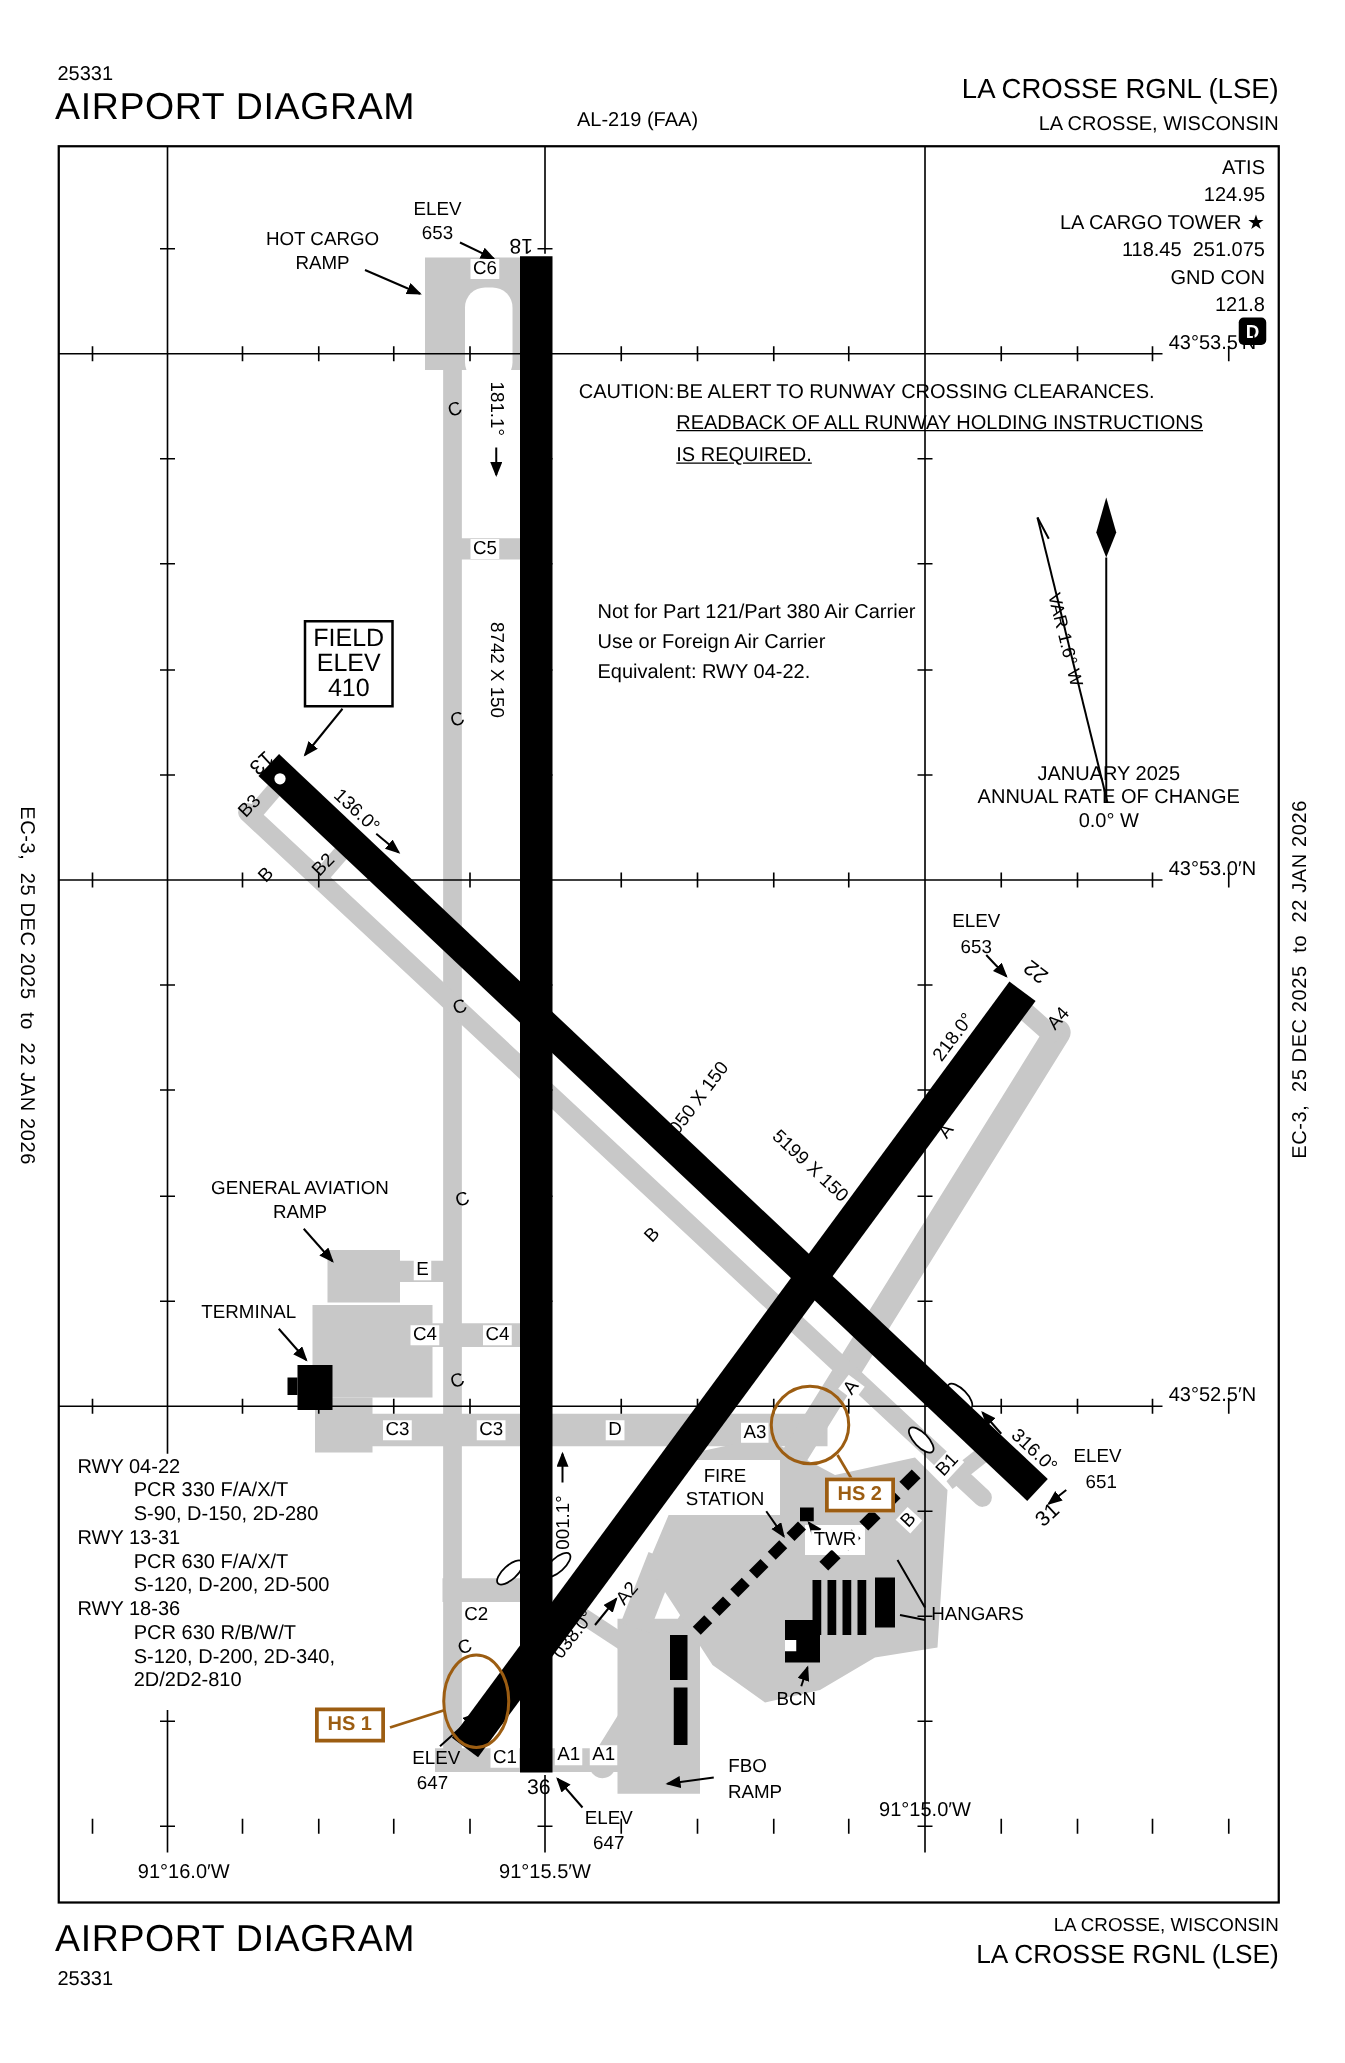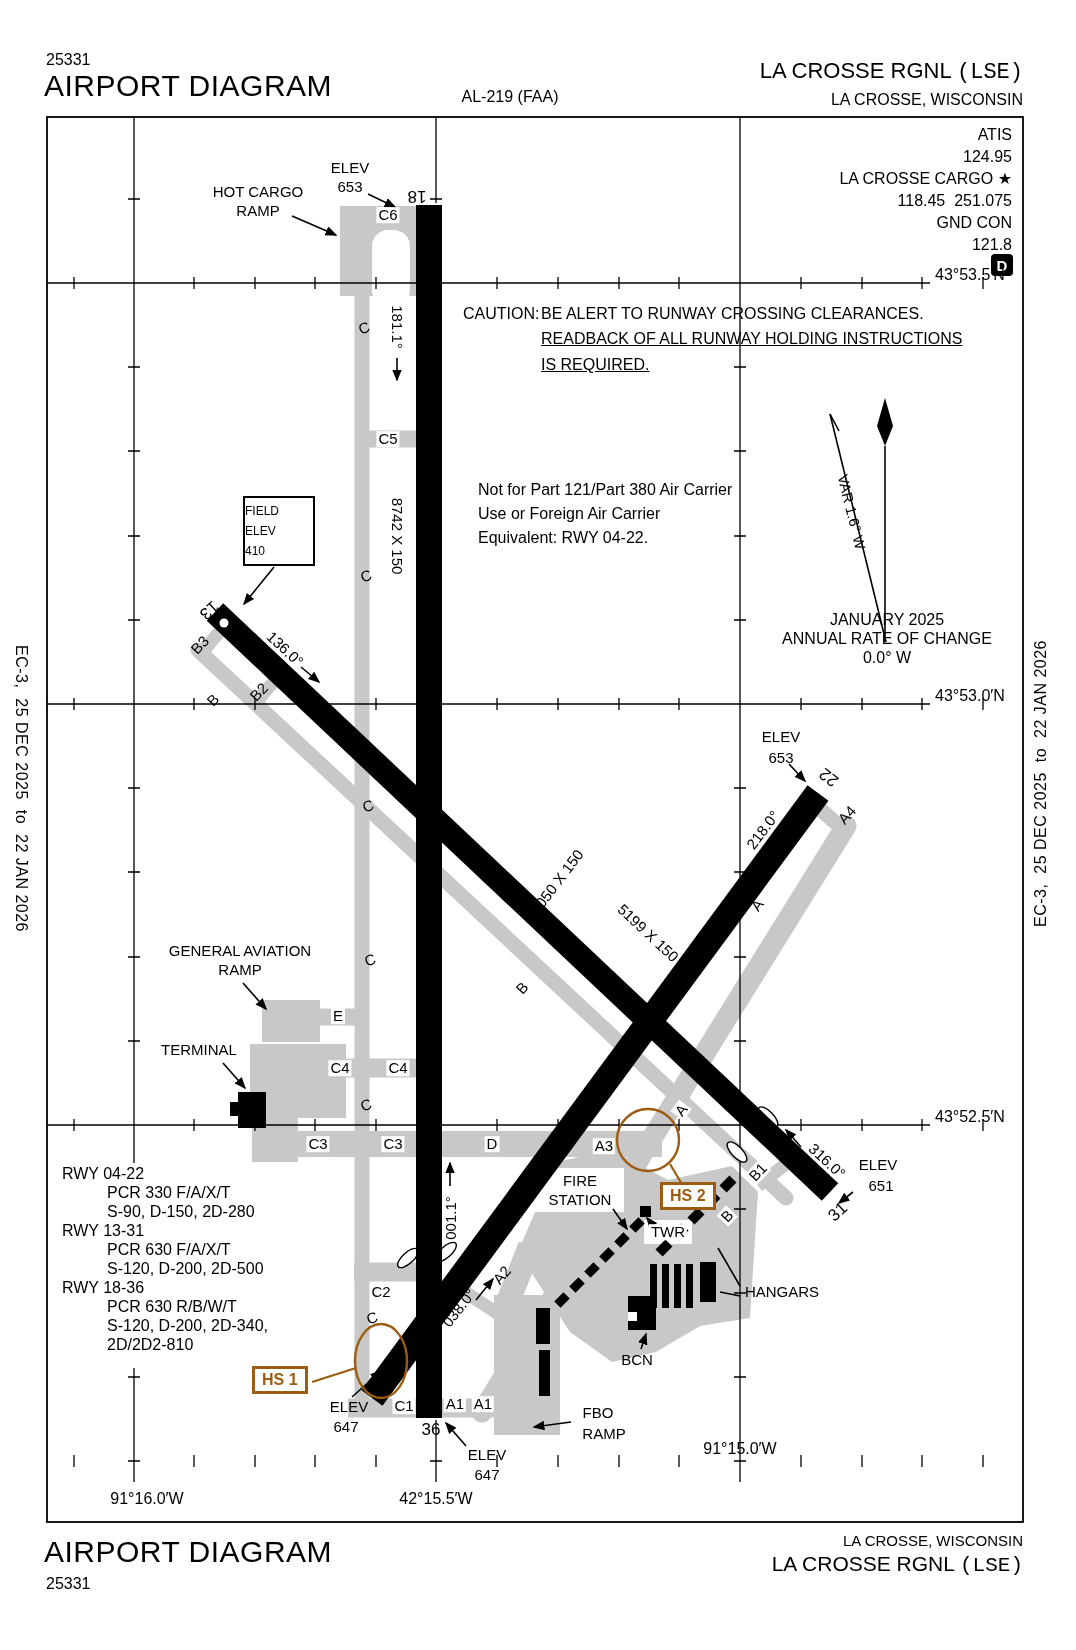"(LSE)" .serif { font-family: Liberation Mono, monospace -> Liberation Sans, sans-serif }
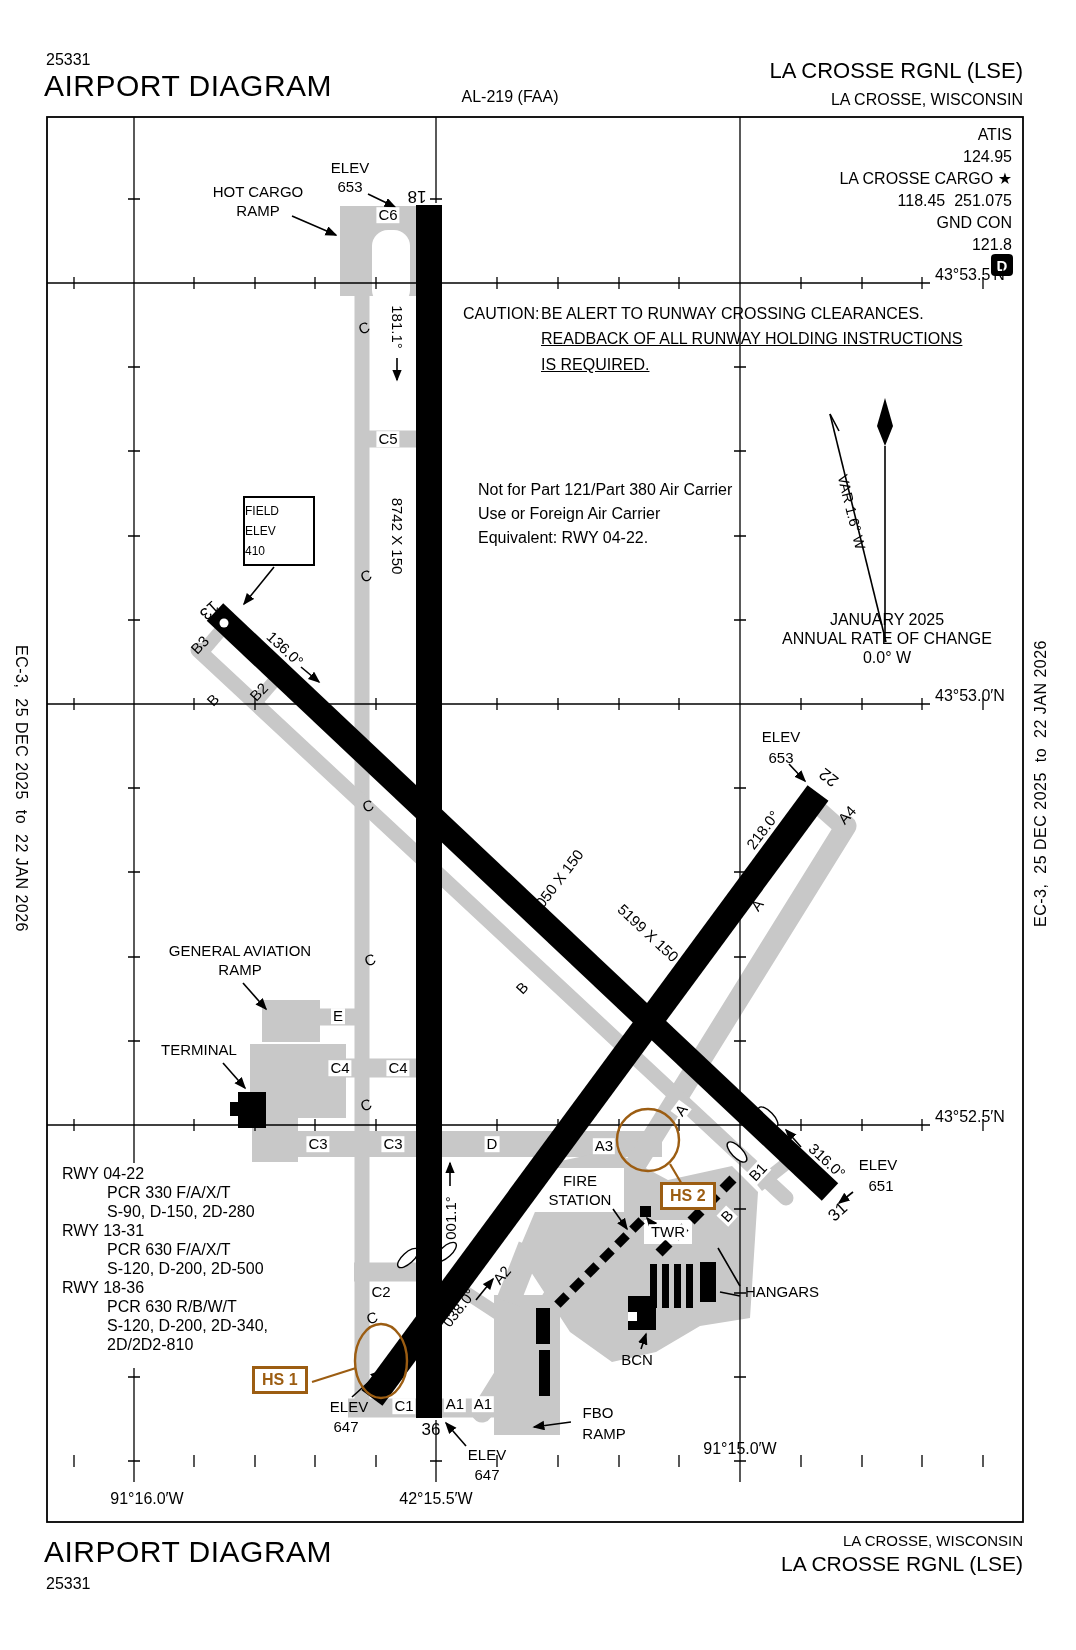"LA CROSSE CARGO ★" div.lbl { text: CROSSE CARGO -> CARGO TOWER }
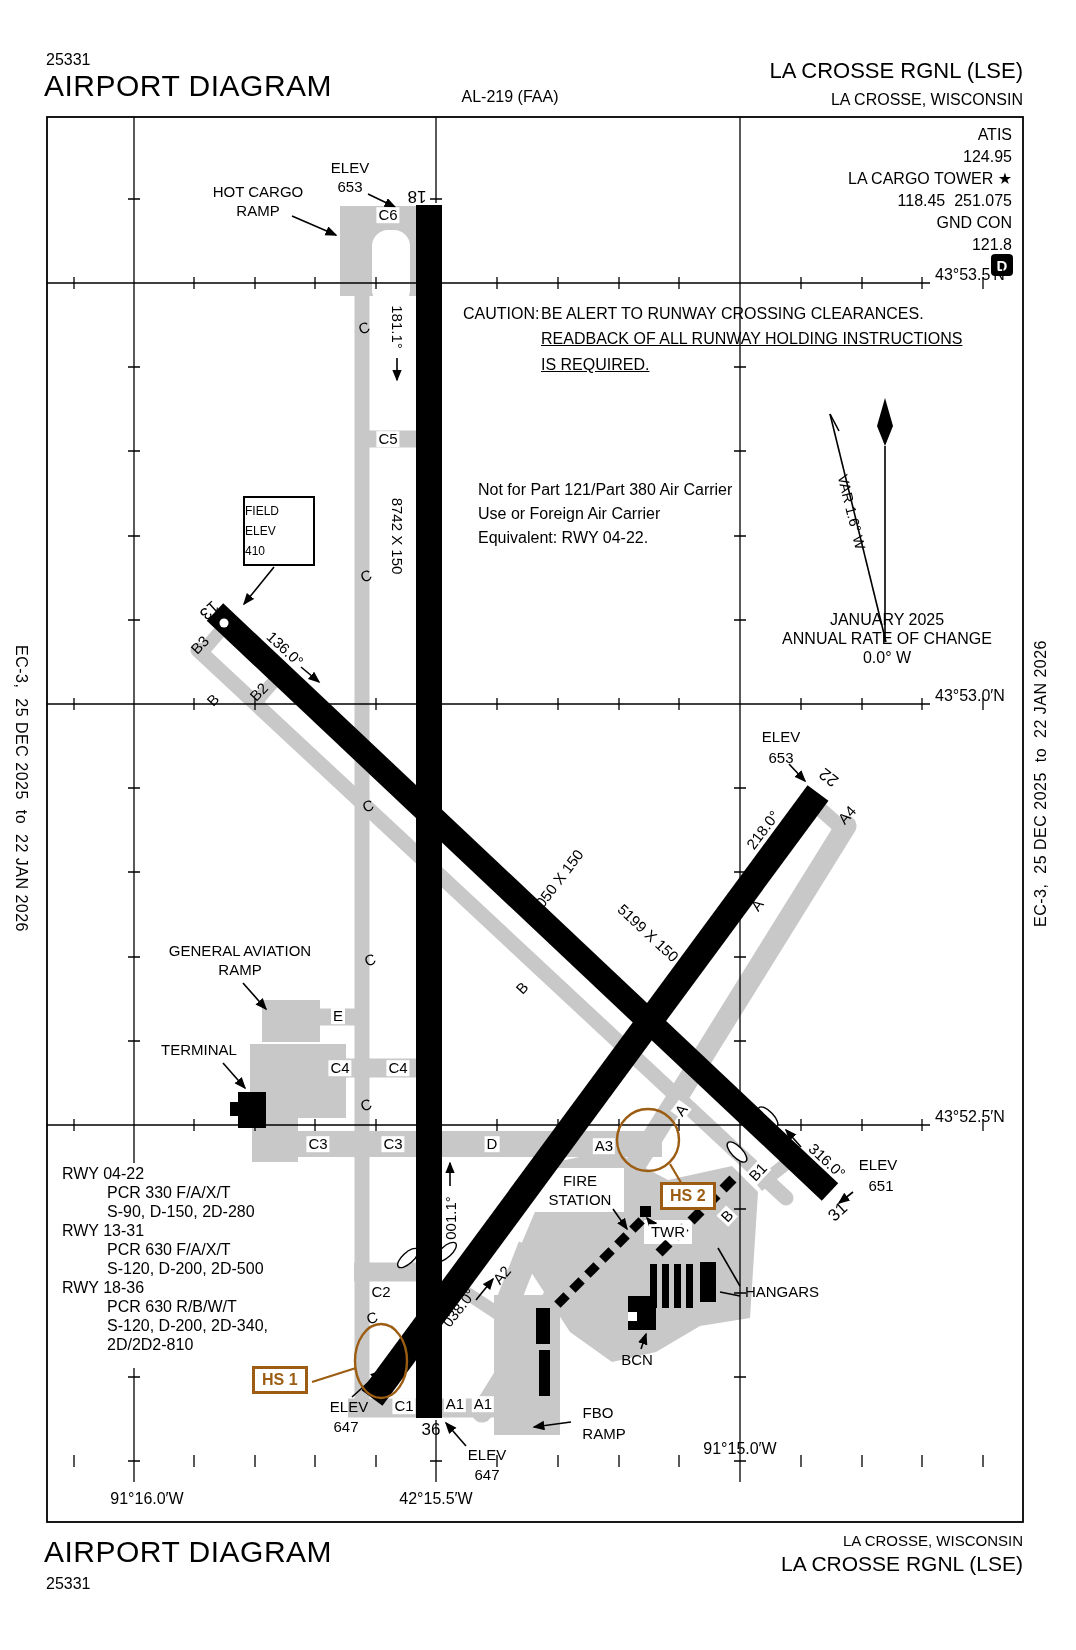"FIELD" .fieldbox { font-size: 12px -> 20px; text-align: left -> center }
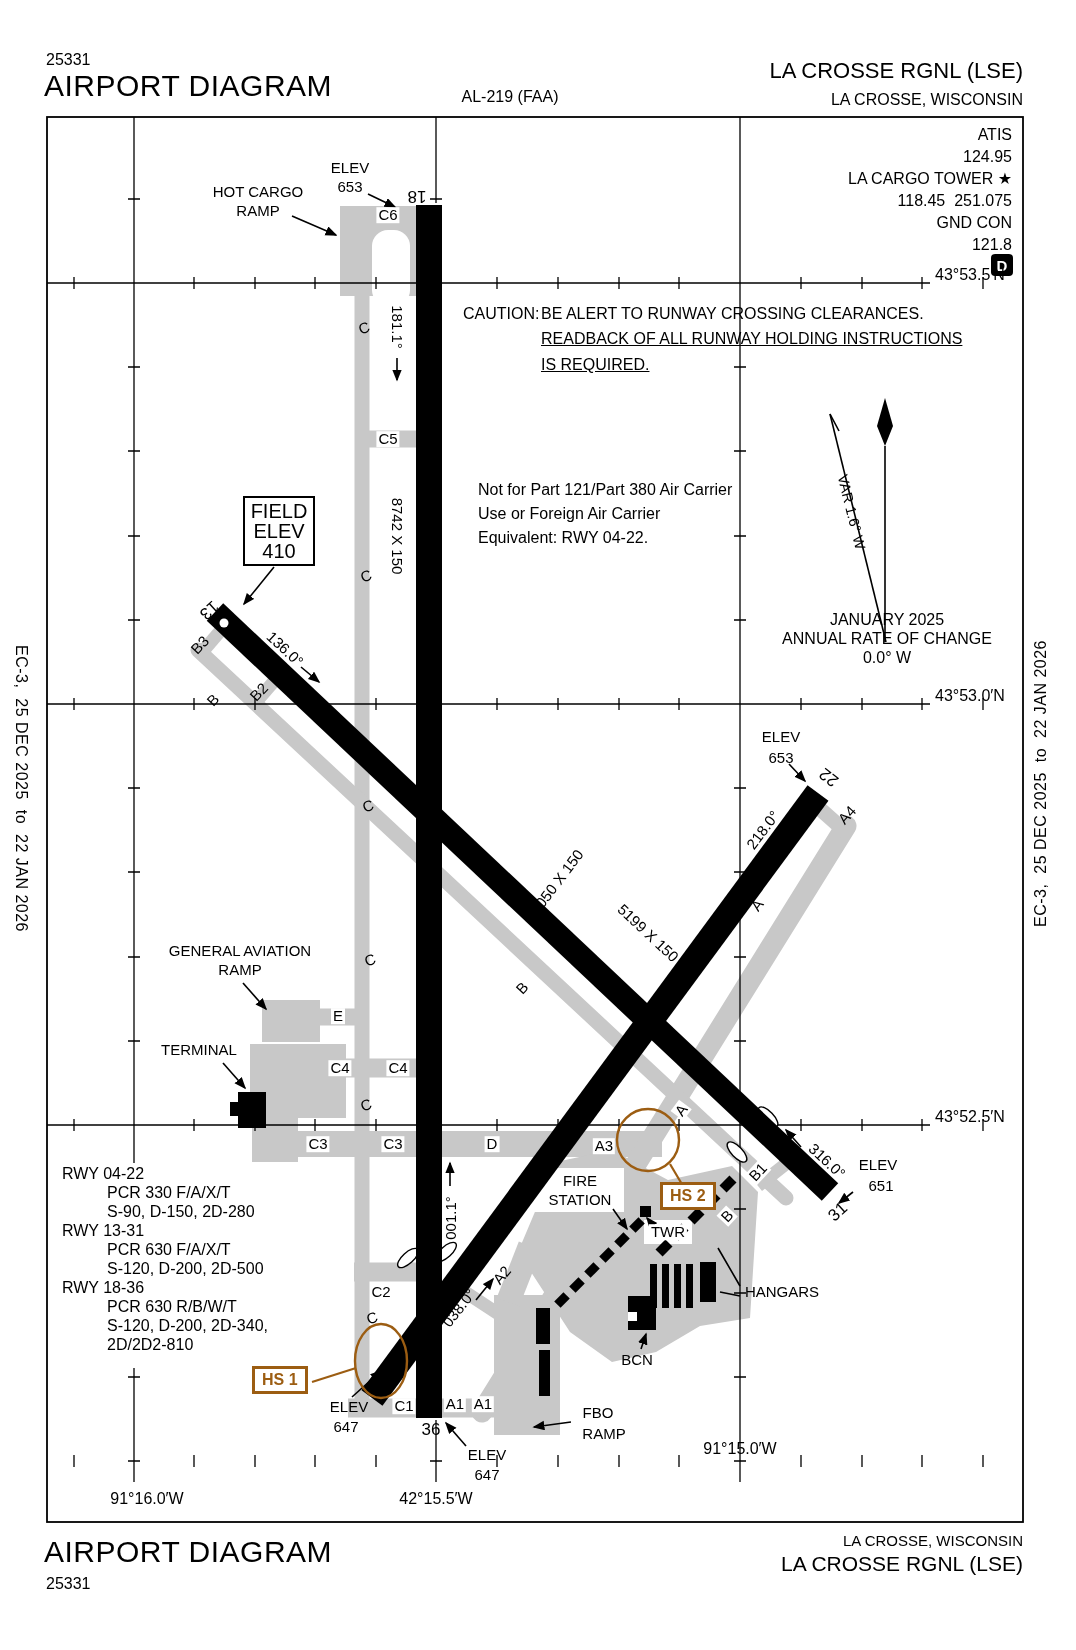"42°15.5′W" div.lbl { text: 42 -> 91 }
